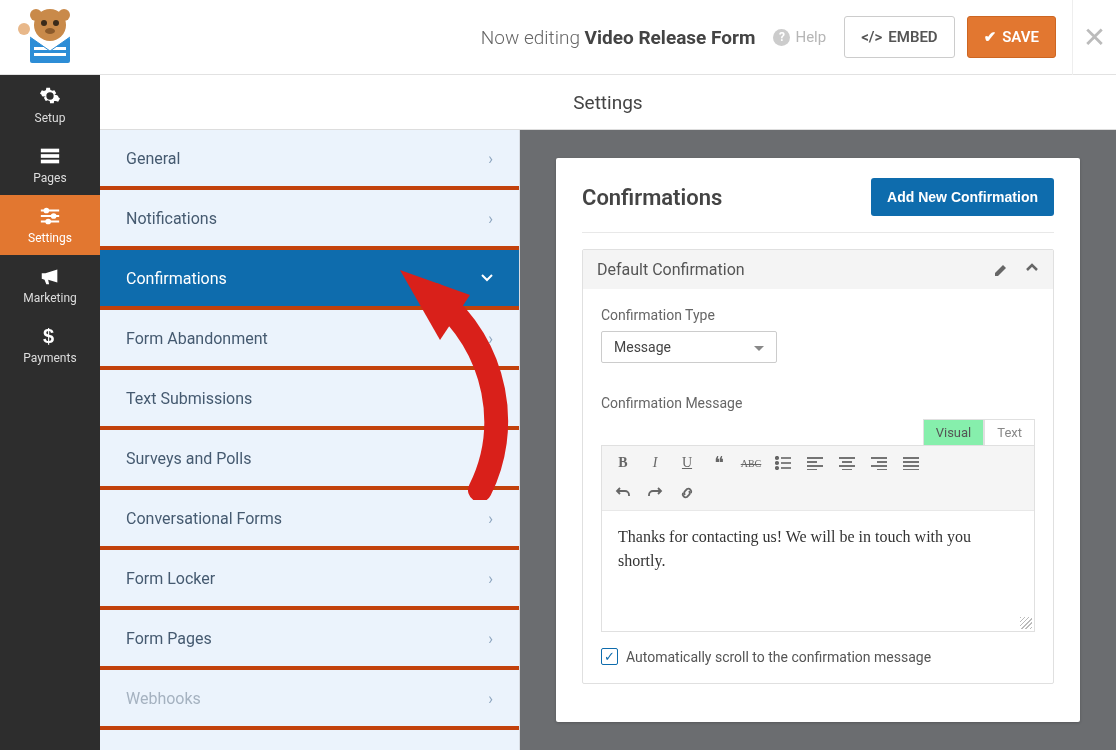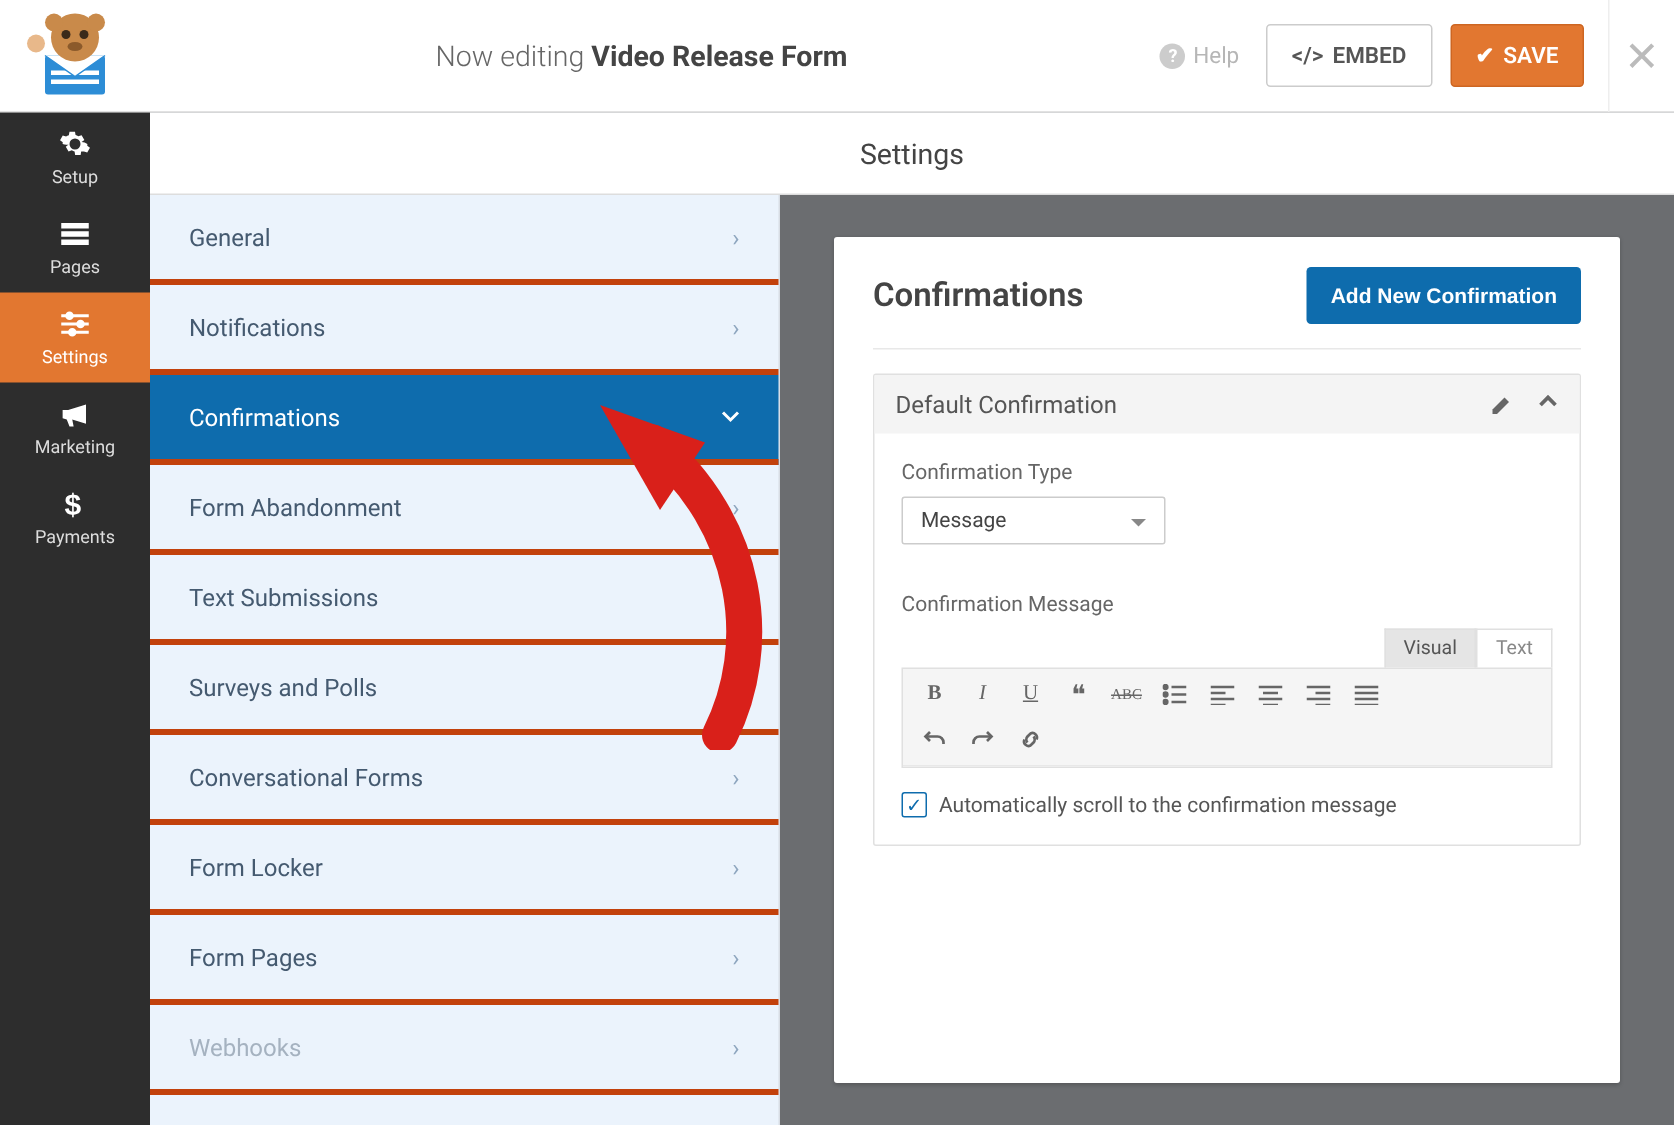"Now editing Video Release Form" .form-title-zone { text-align: center -> right }
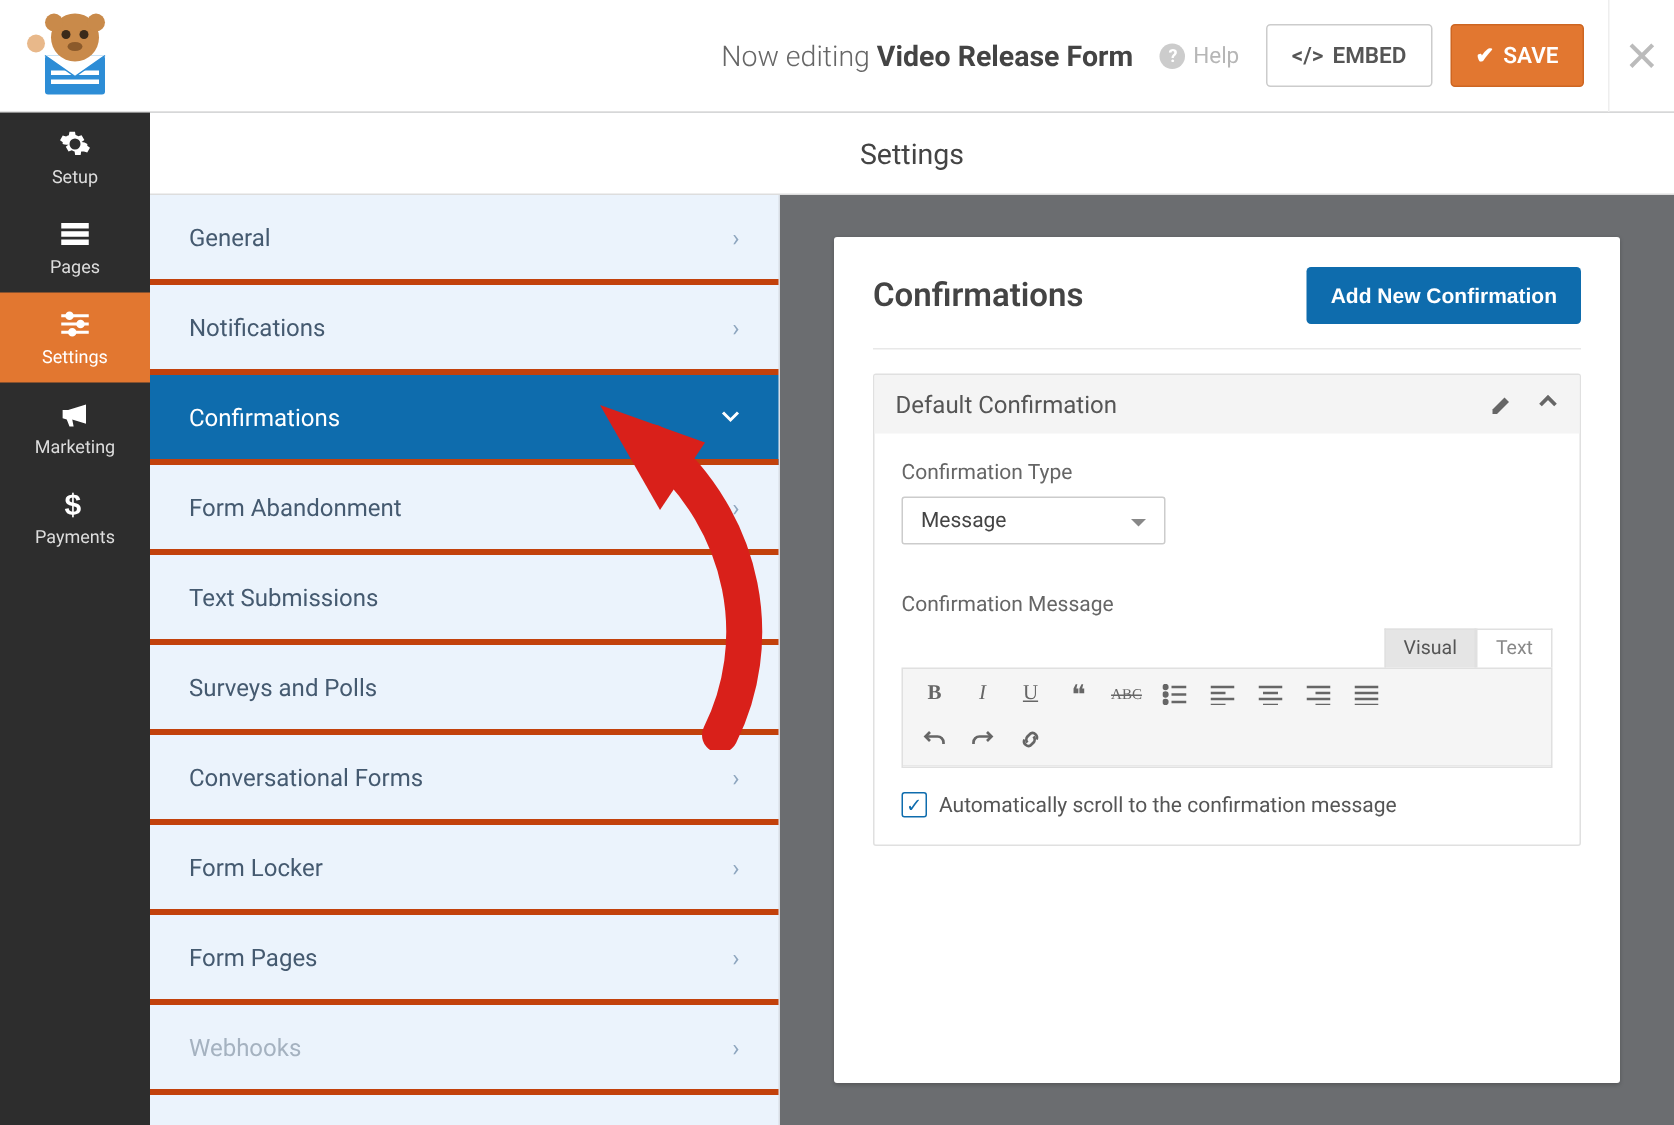"Visual" .editor-tabs span.active { background: #e5e5e5 -> #86efac }
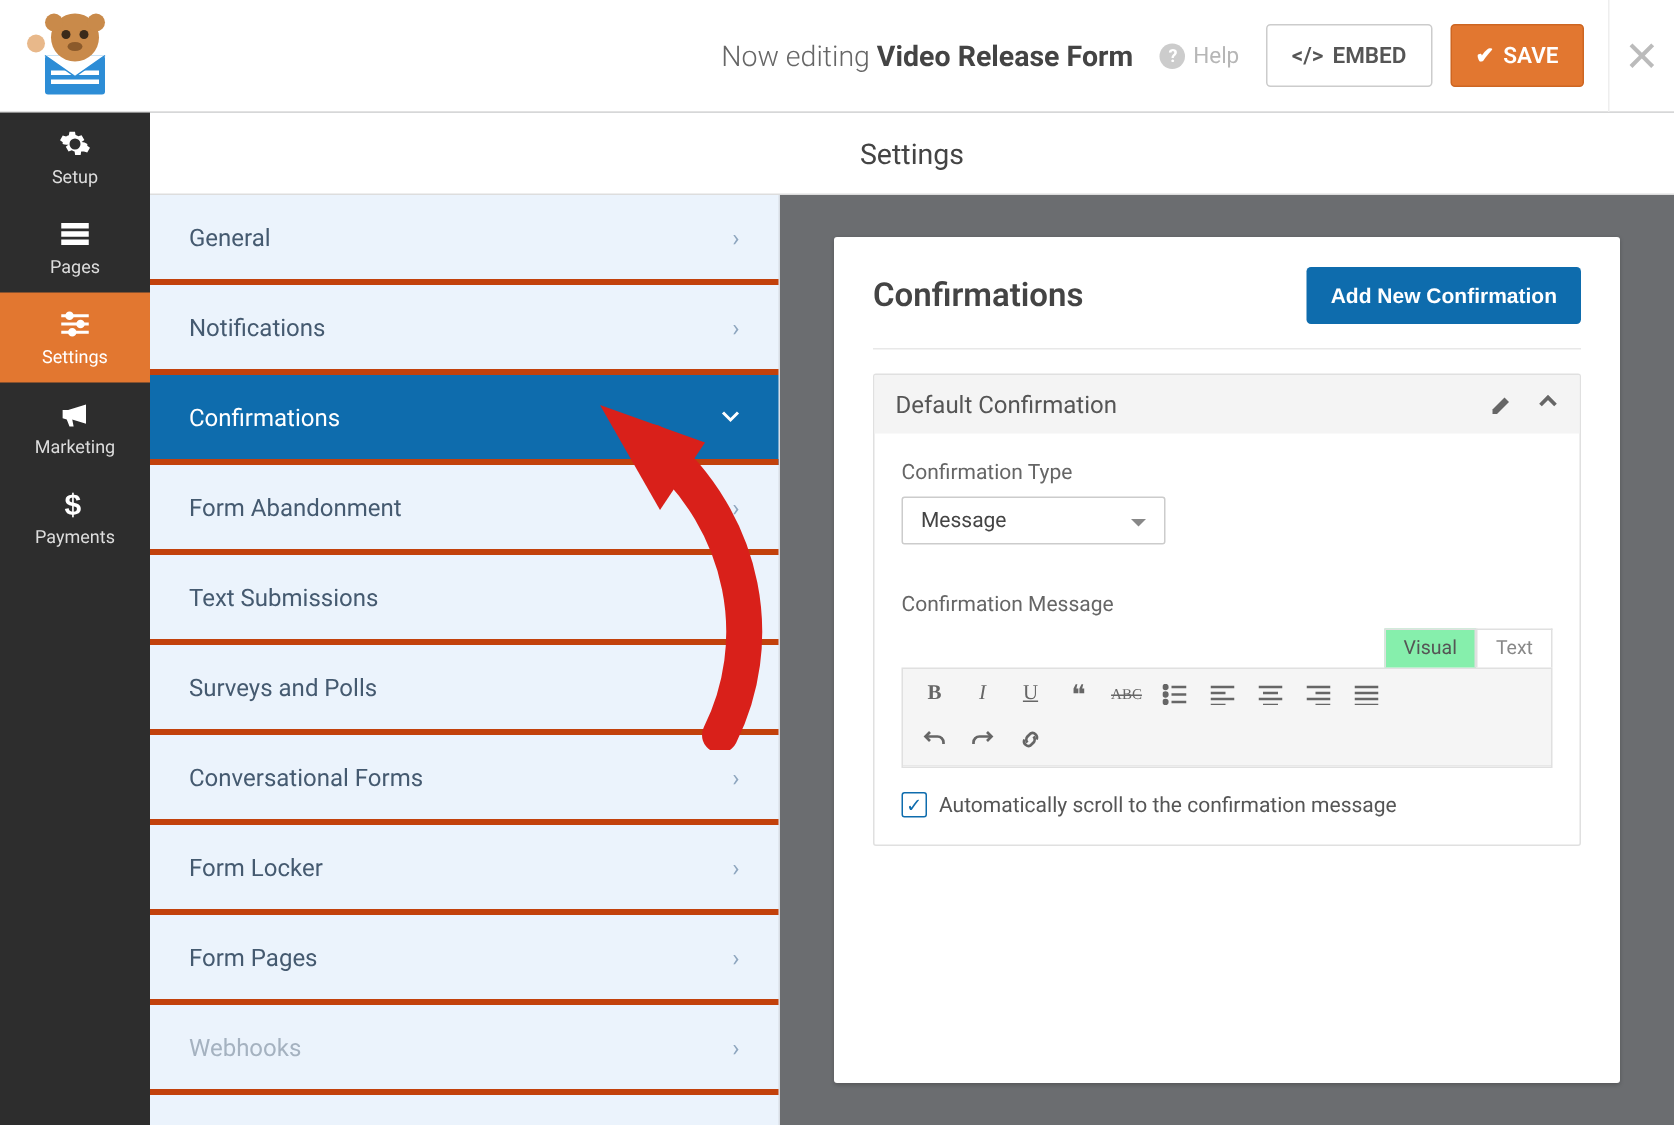"Thanks for contacting us! We" div.editor-text { html: none -> <div> <span>Thanks for contacting us! We will be in touch with you shortly.</span> <span></span> </div> }
